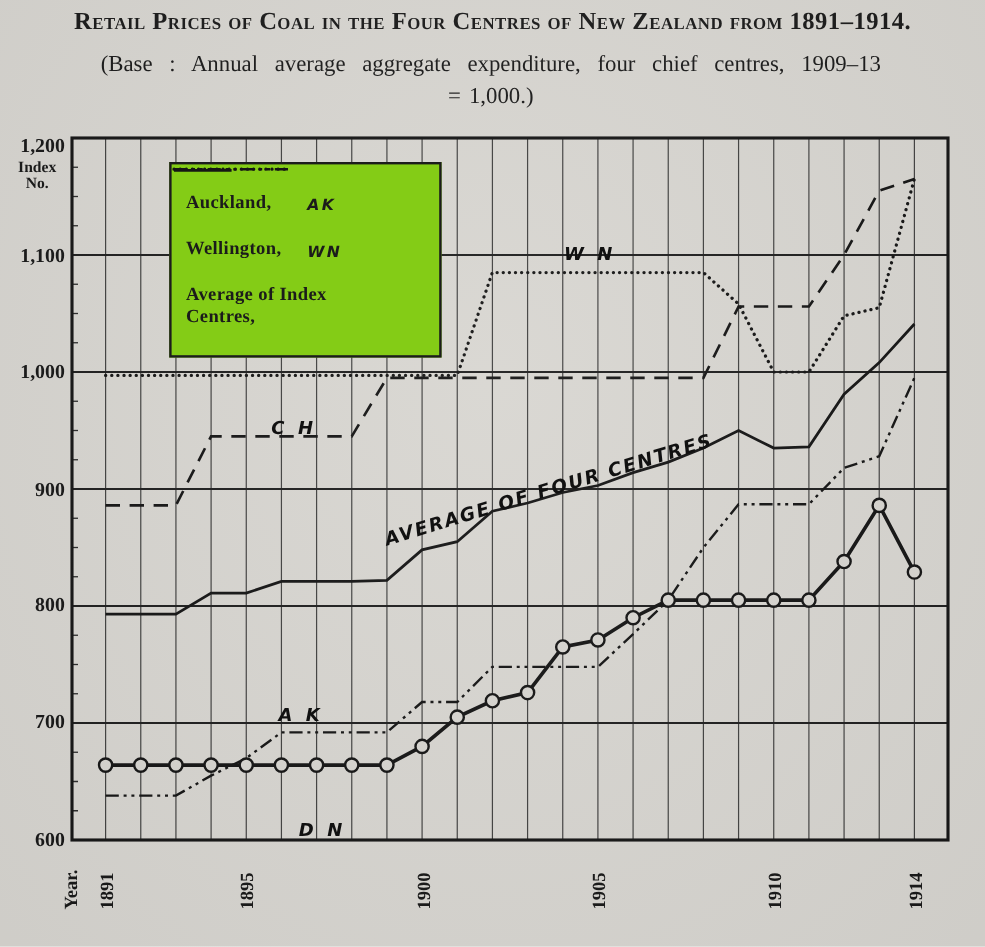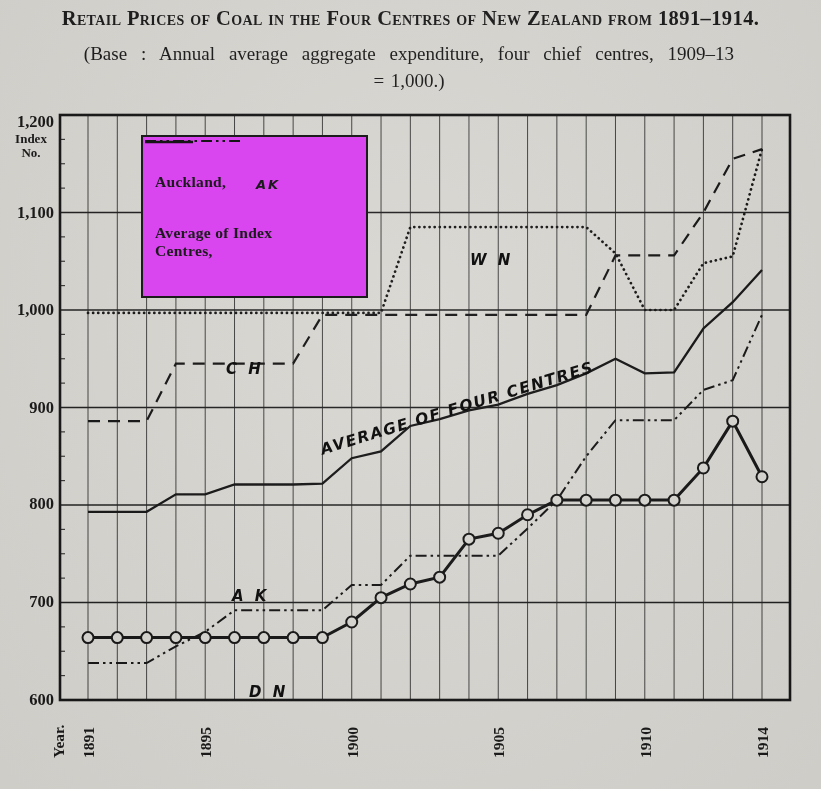"Auckland," .legend { background: #d946ef -> #84cc16 }
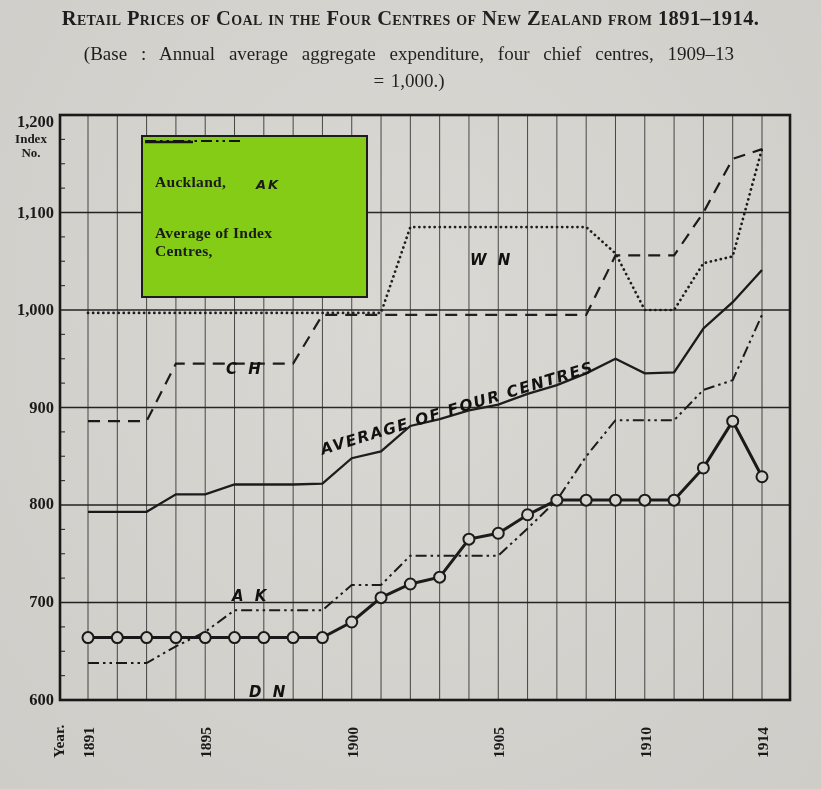"Wellington," div.lrow { html: none -> <div> <span>Wellington,</span> <span> <span>WN</span><br> <svg> <line></line> </svg> </span> </div> }
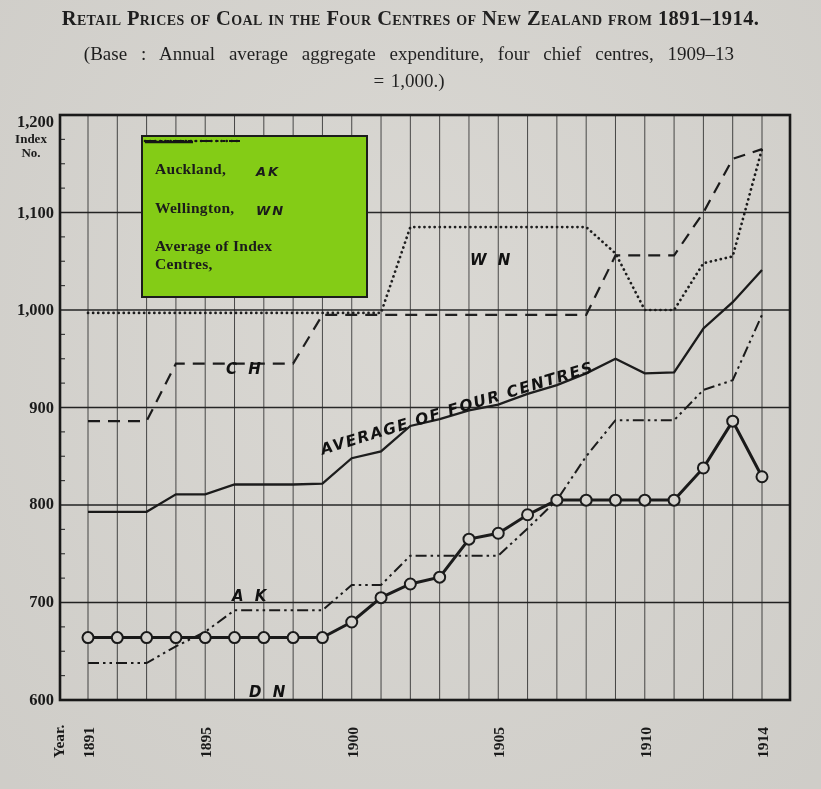"W N" div.tag { margin-top: 48px -> none }
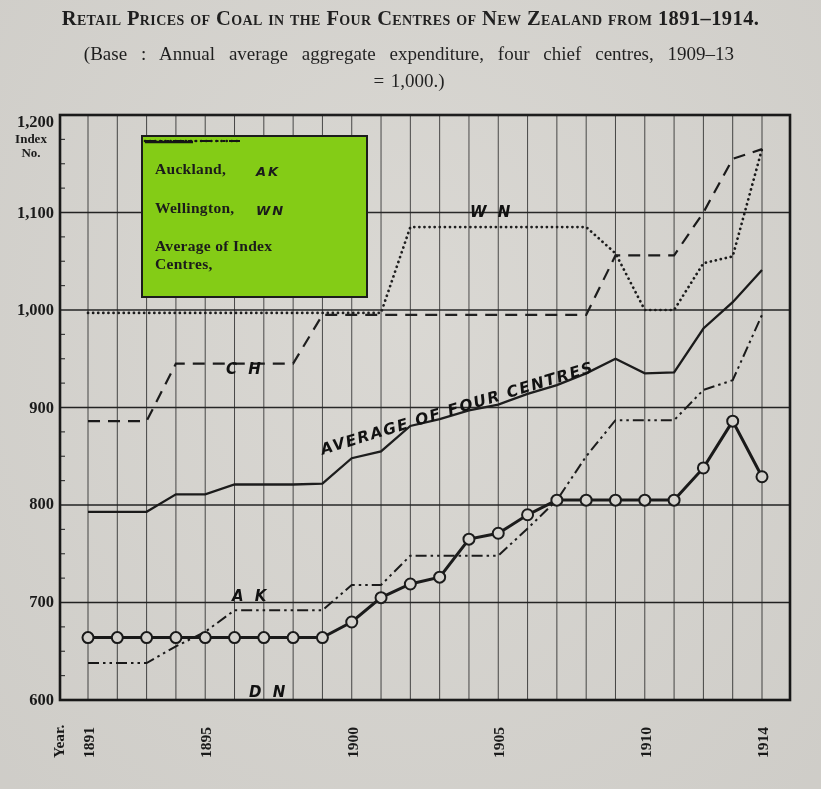"C H" div.tag { top: 360px -> 348px }
